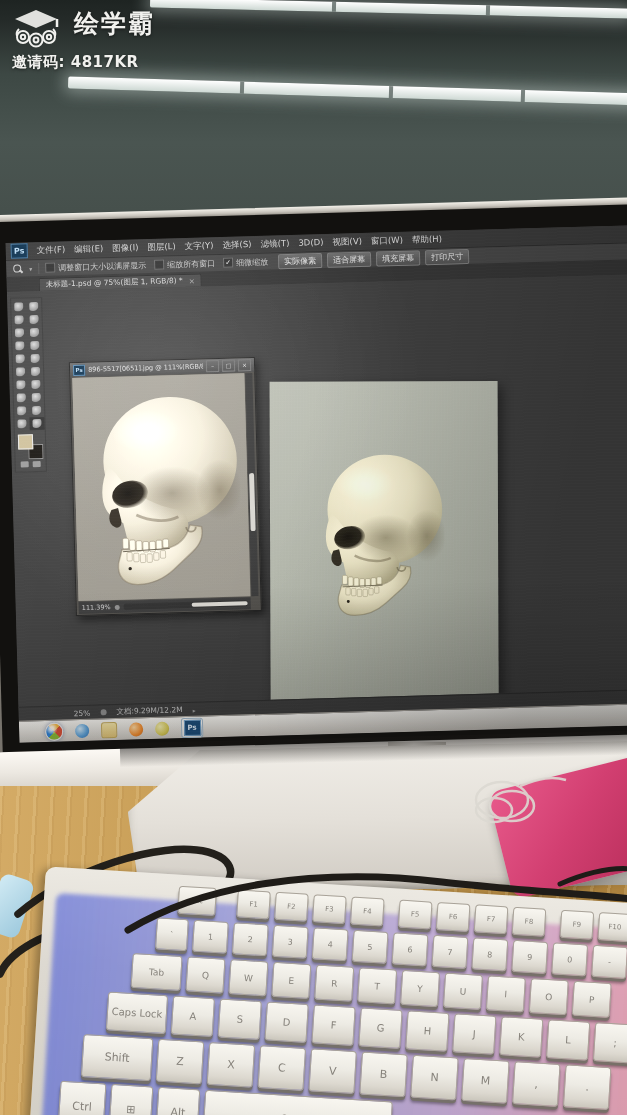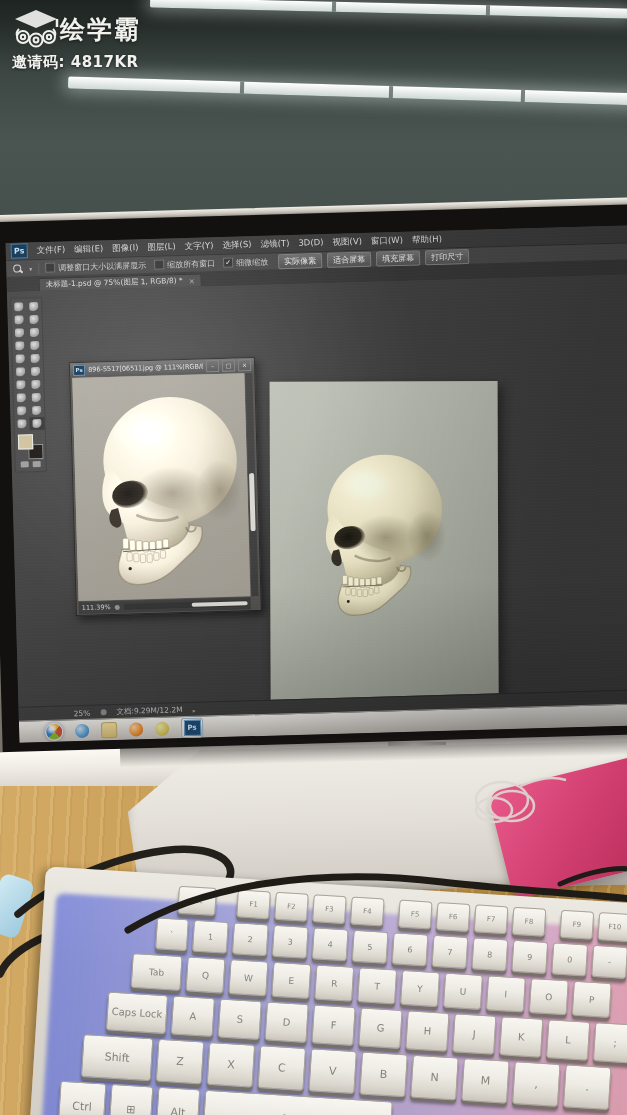"绘学霸" .wm-row { align-items: center -> flex-start; gap: 0 -> 14px }
